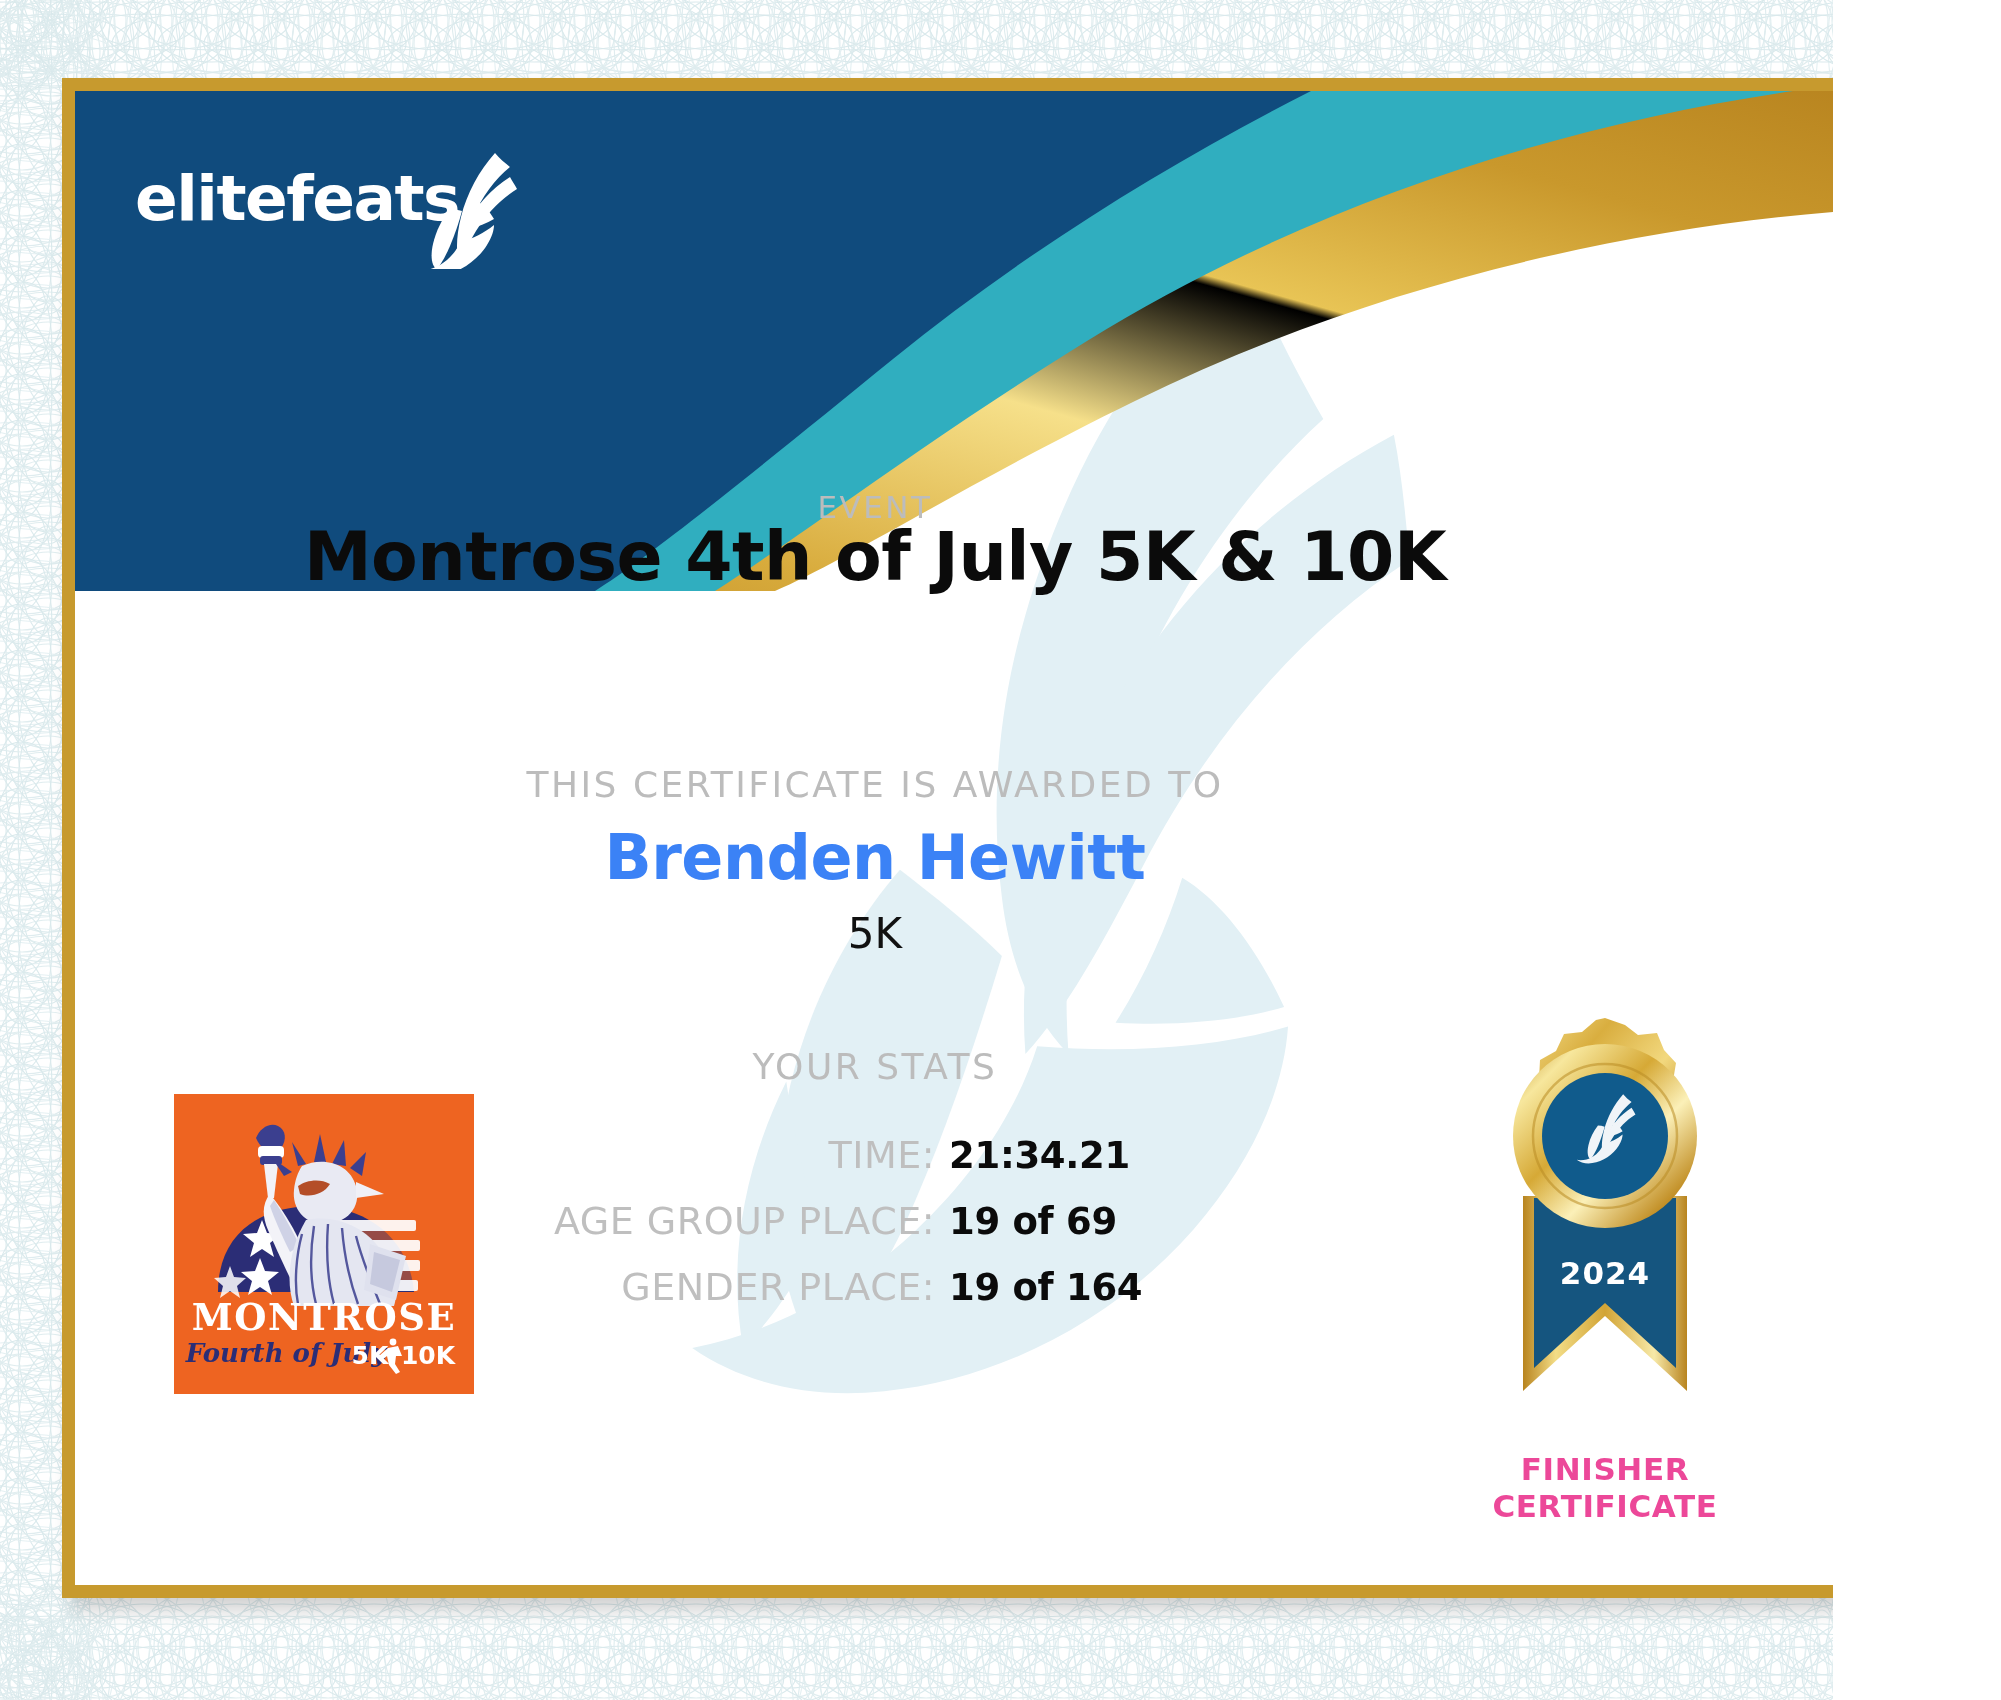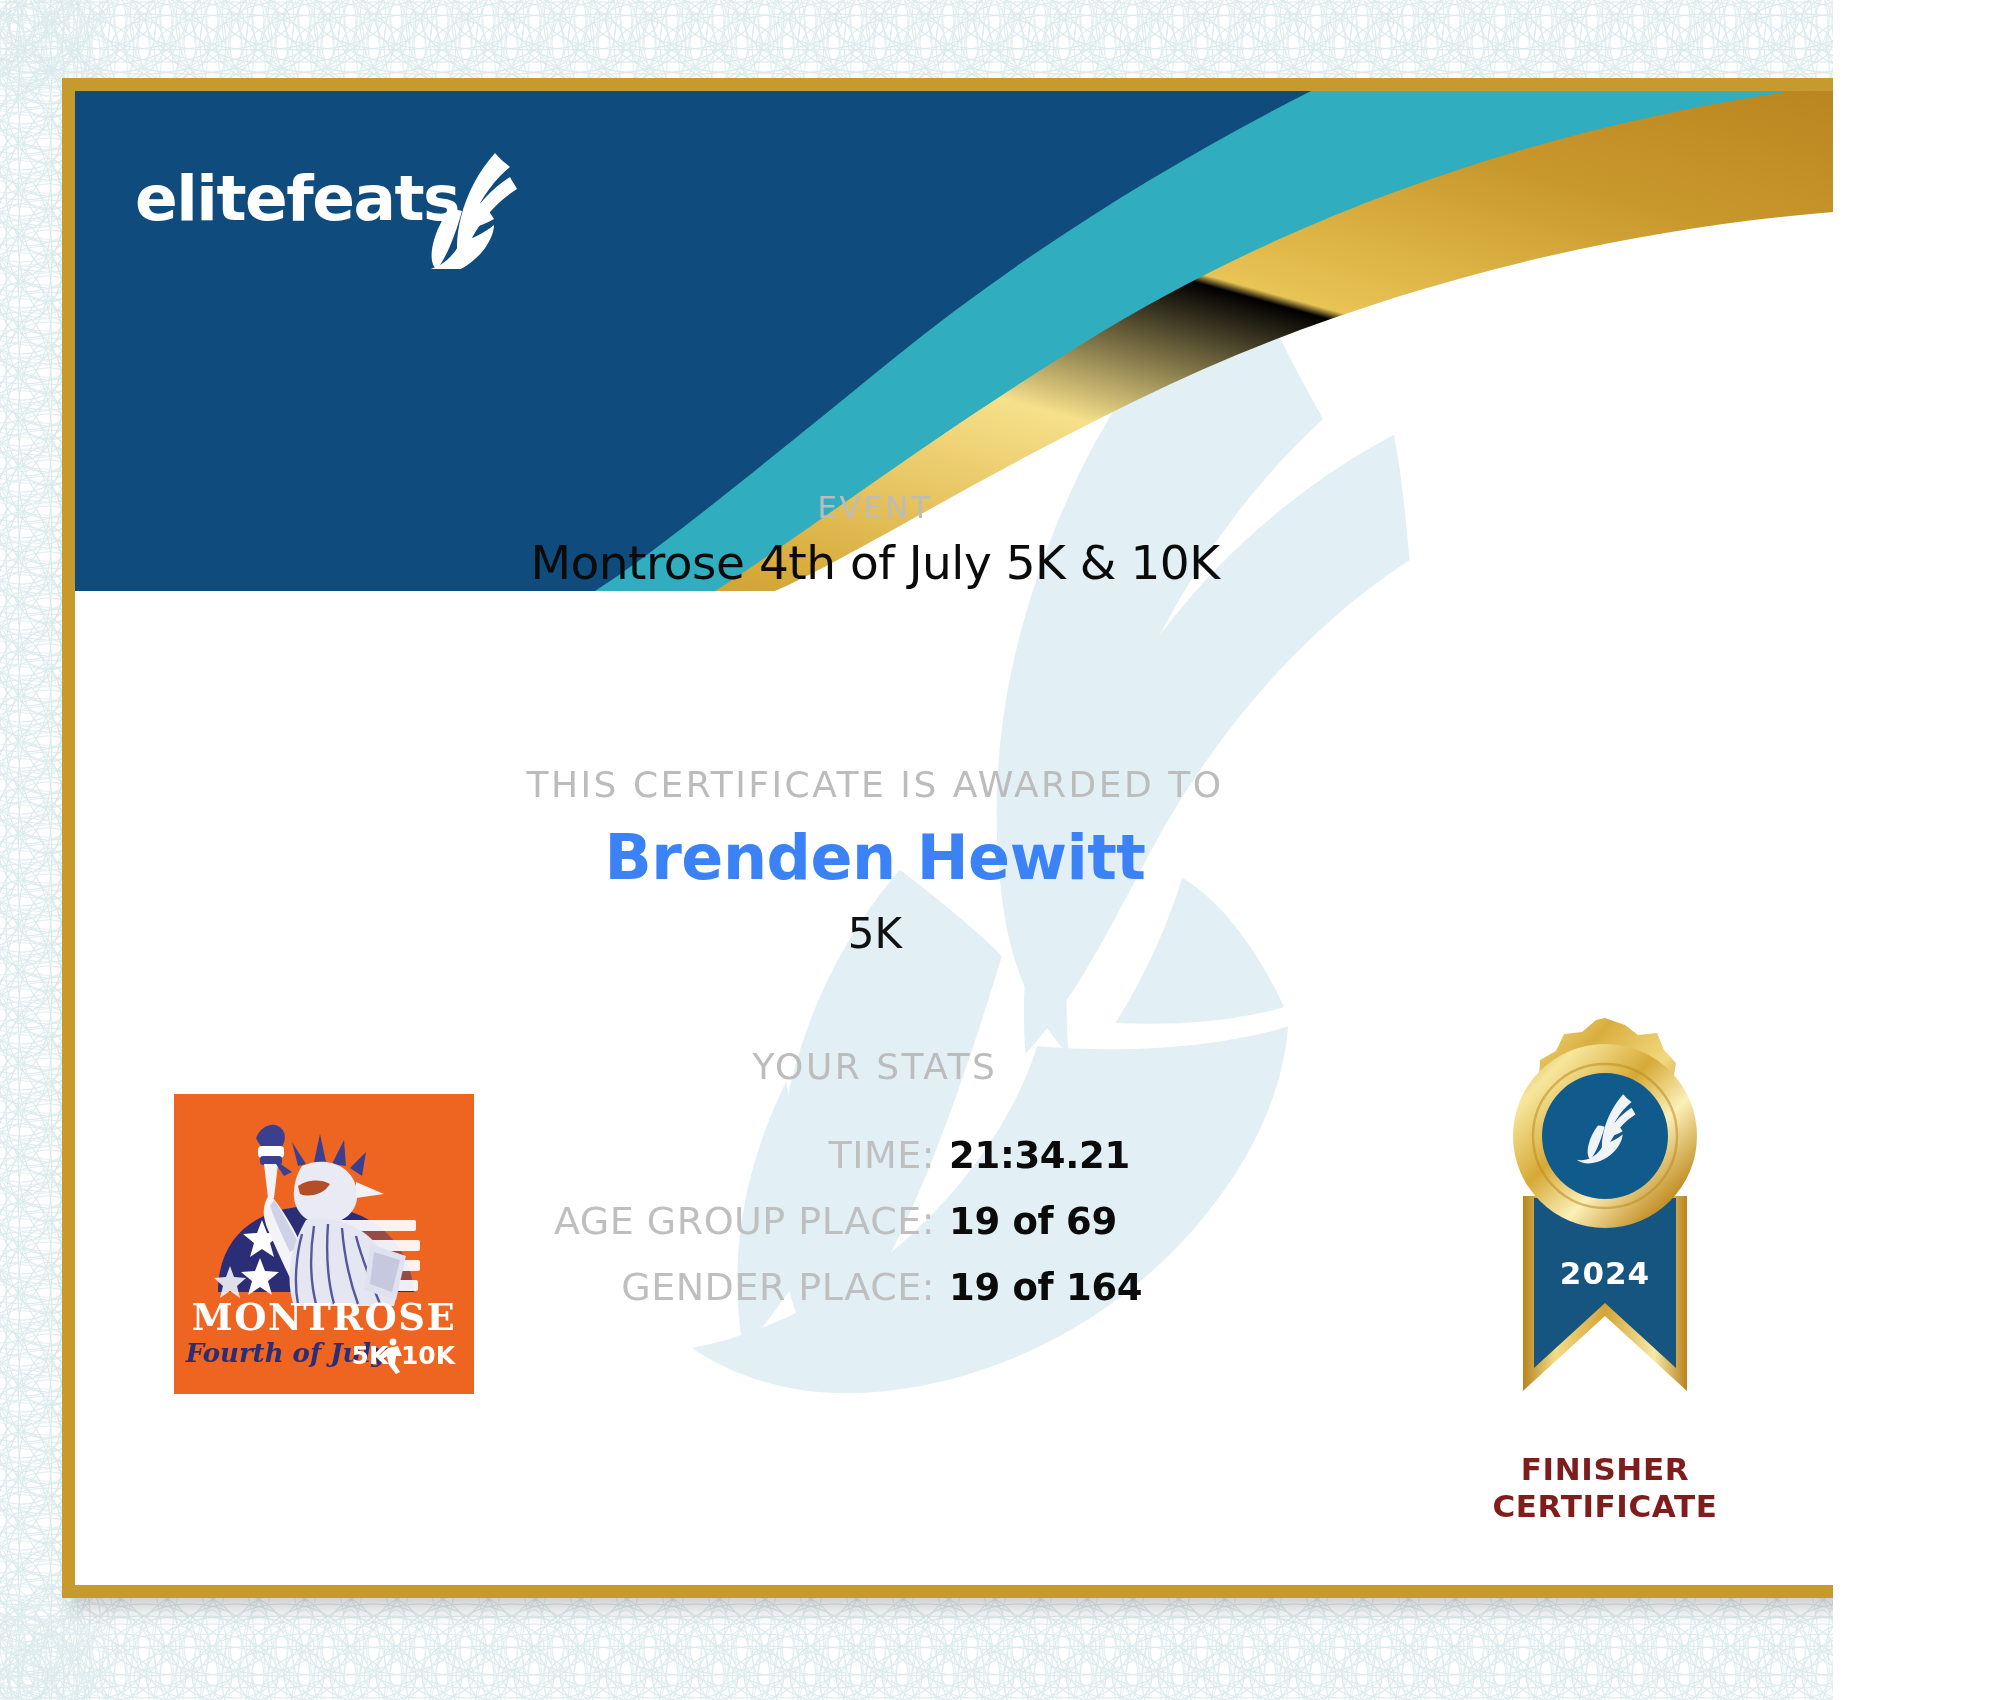"Montrose 4th of July 5K" #event-title { font-size: 47px -> 68px; font-weight: 400 -> 700; top: 444px -> 426px }
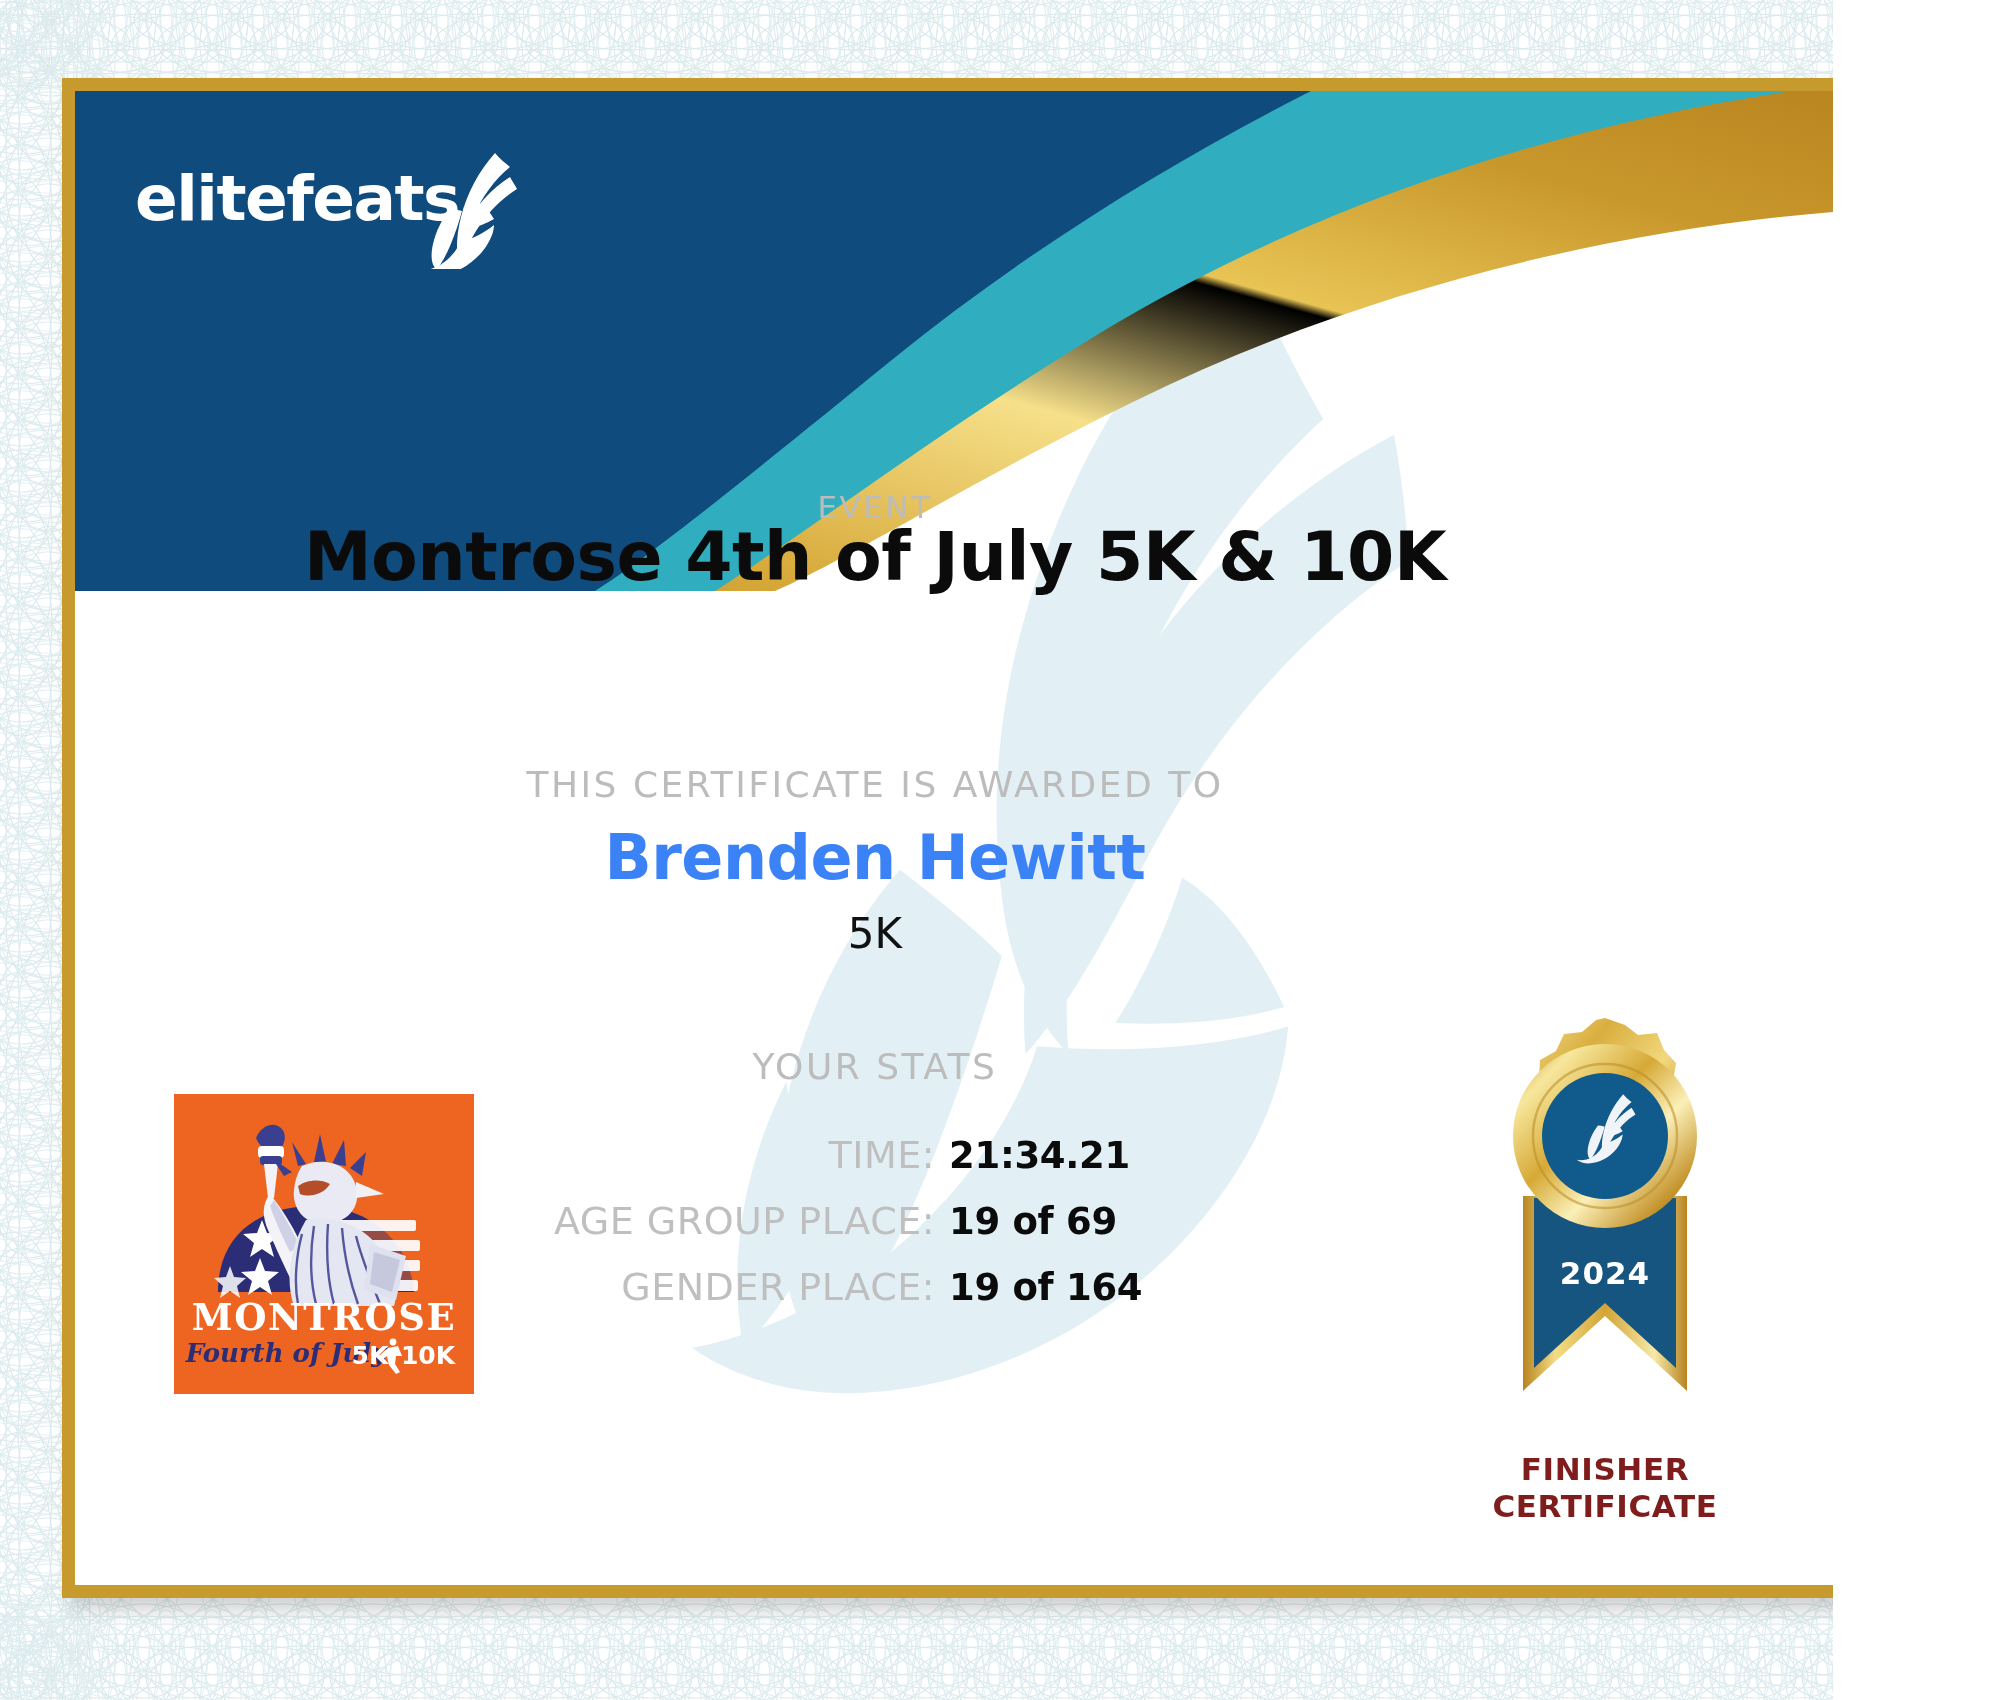"FINISHER" #badge-caption { color: #7f1d1d -> #ec4899 }
